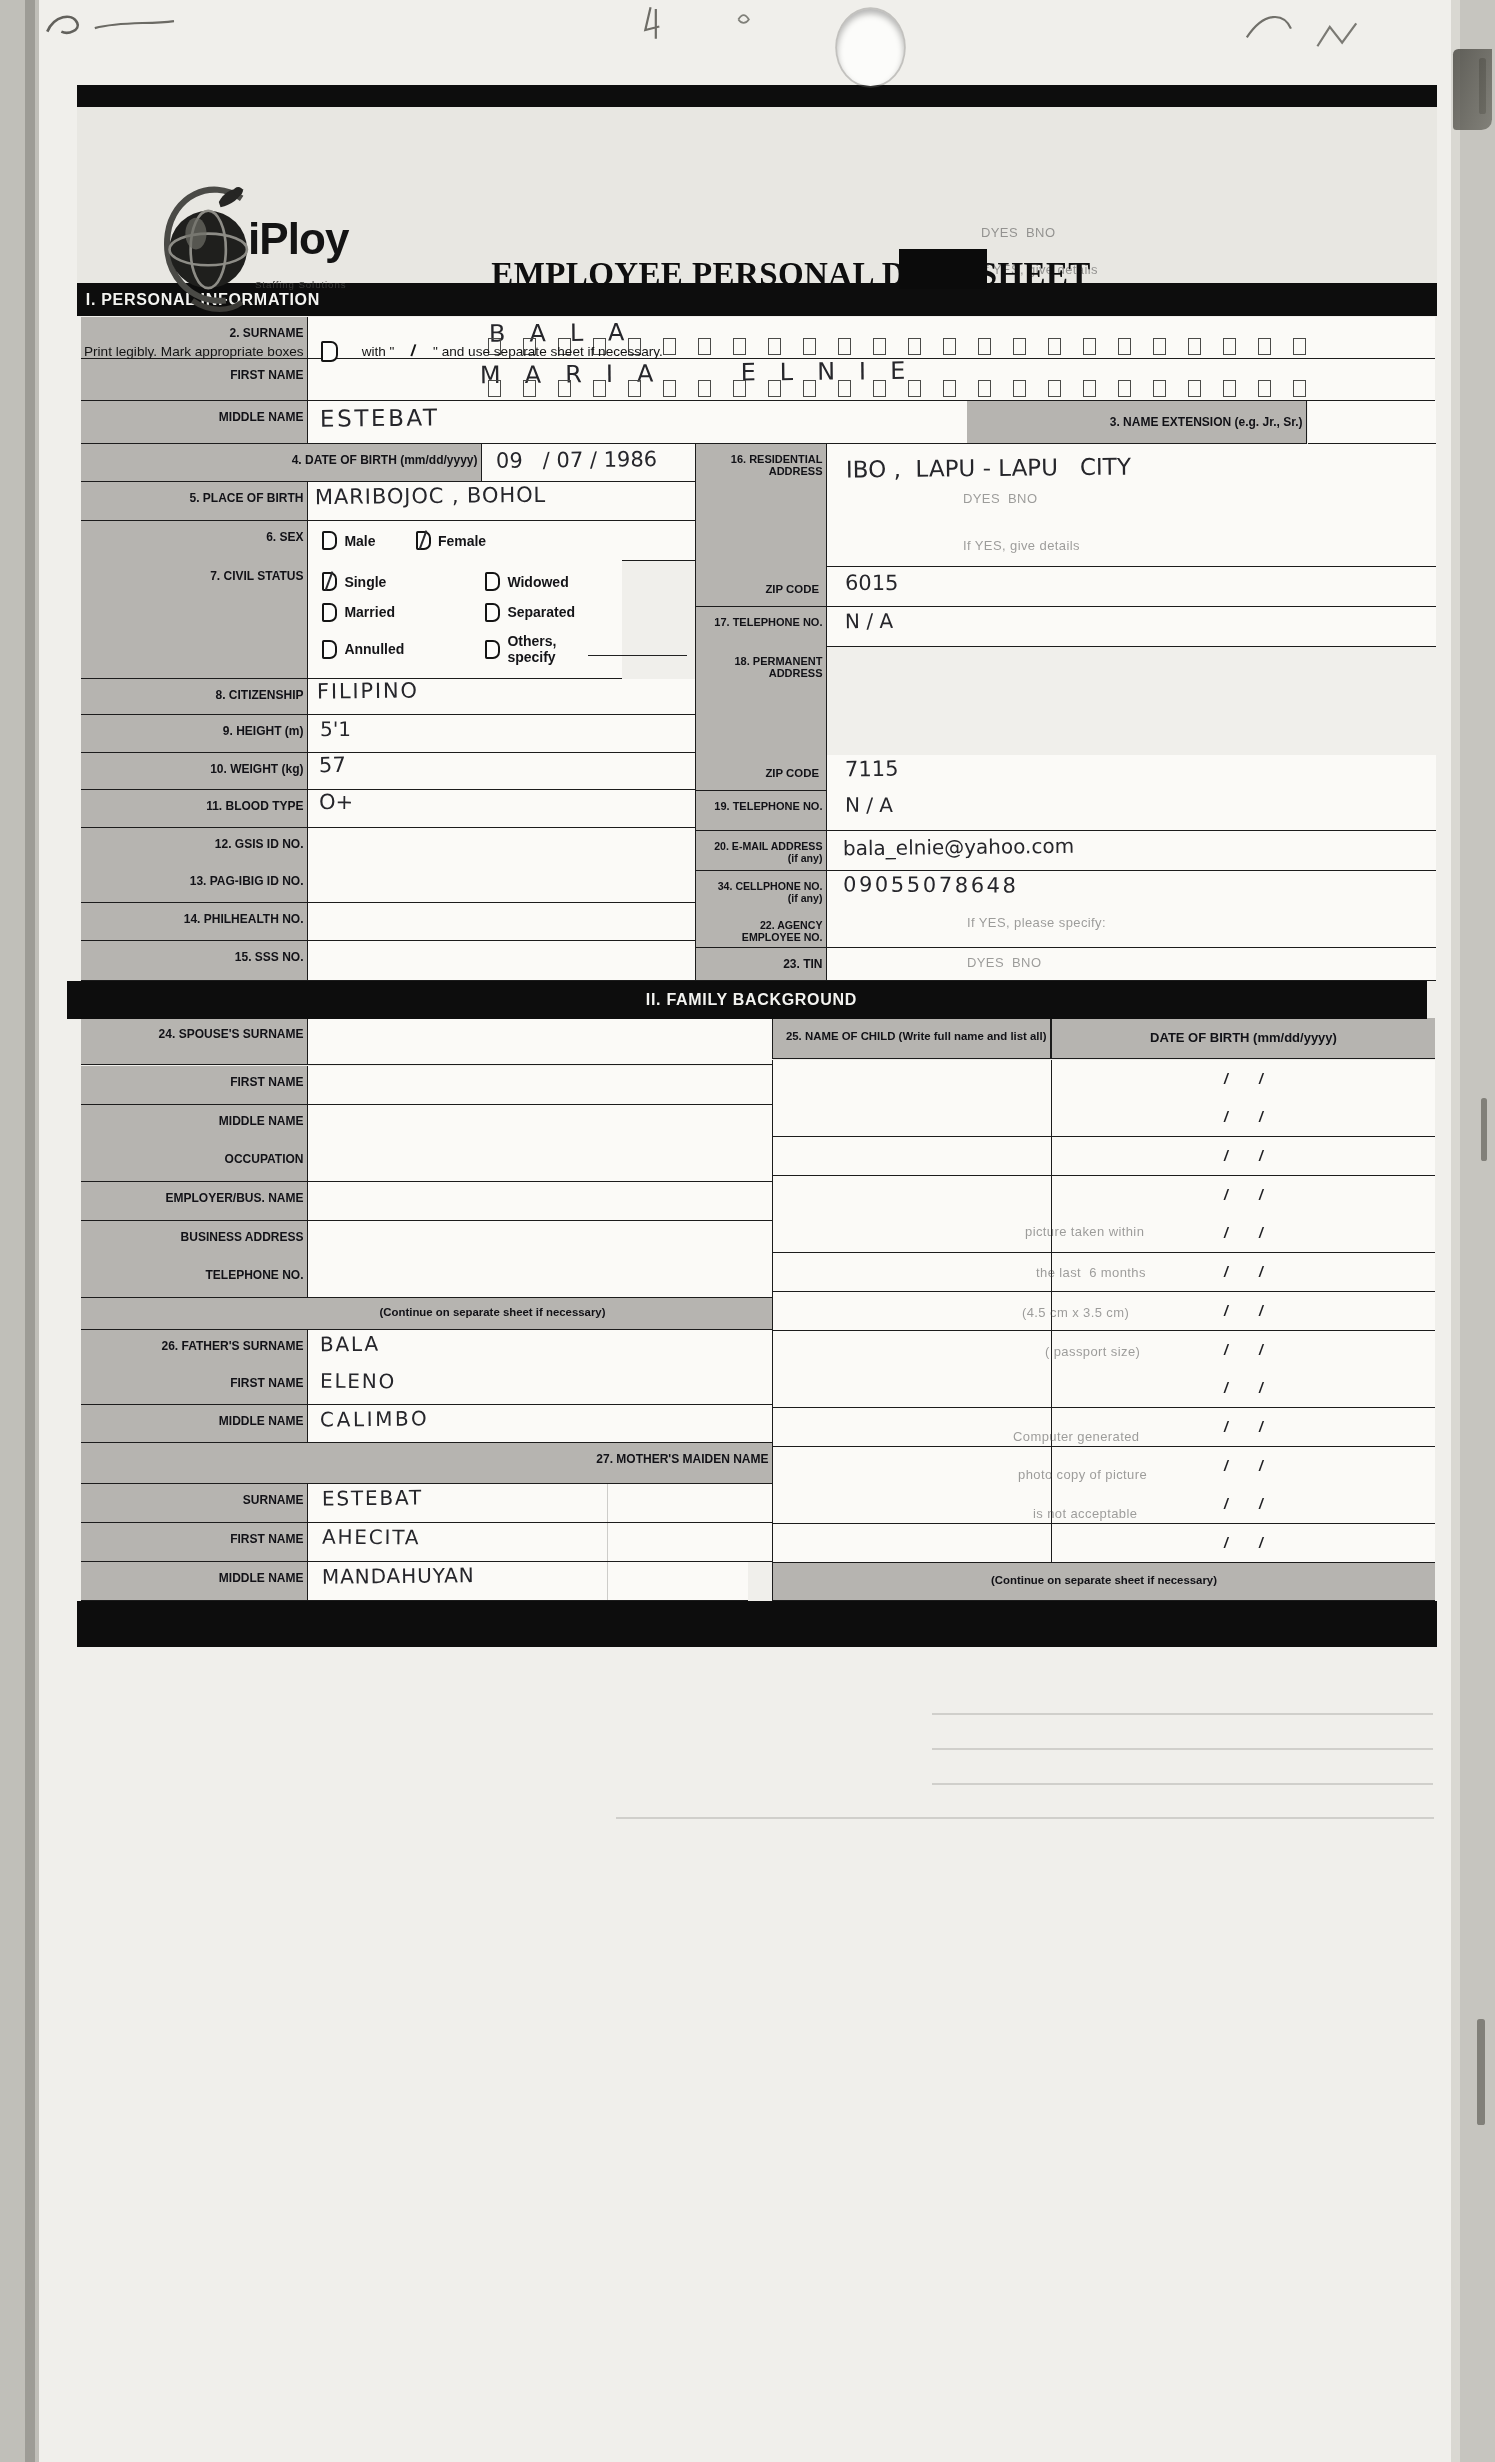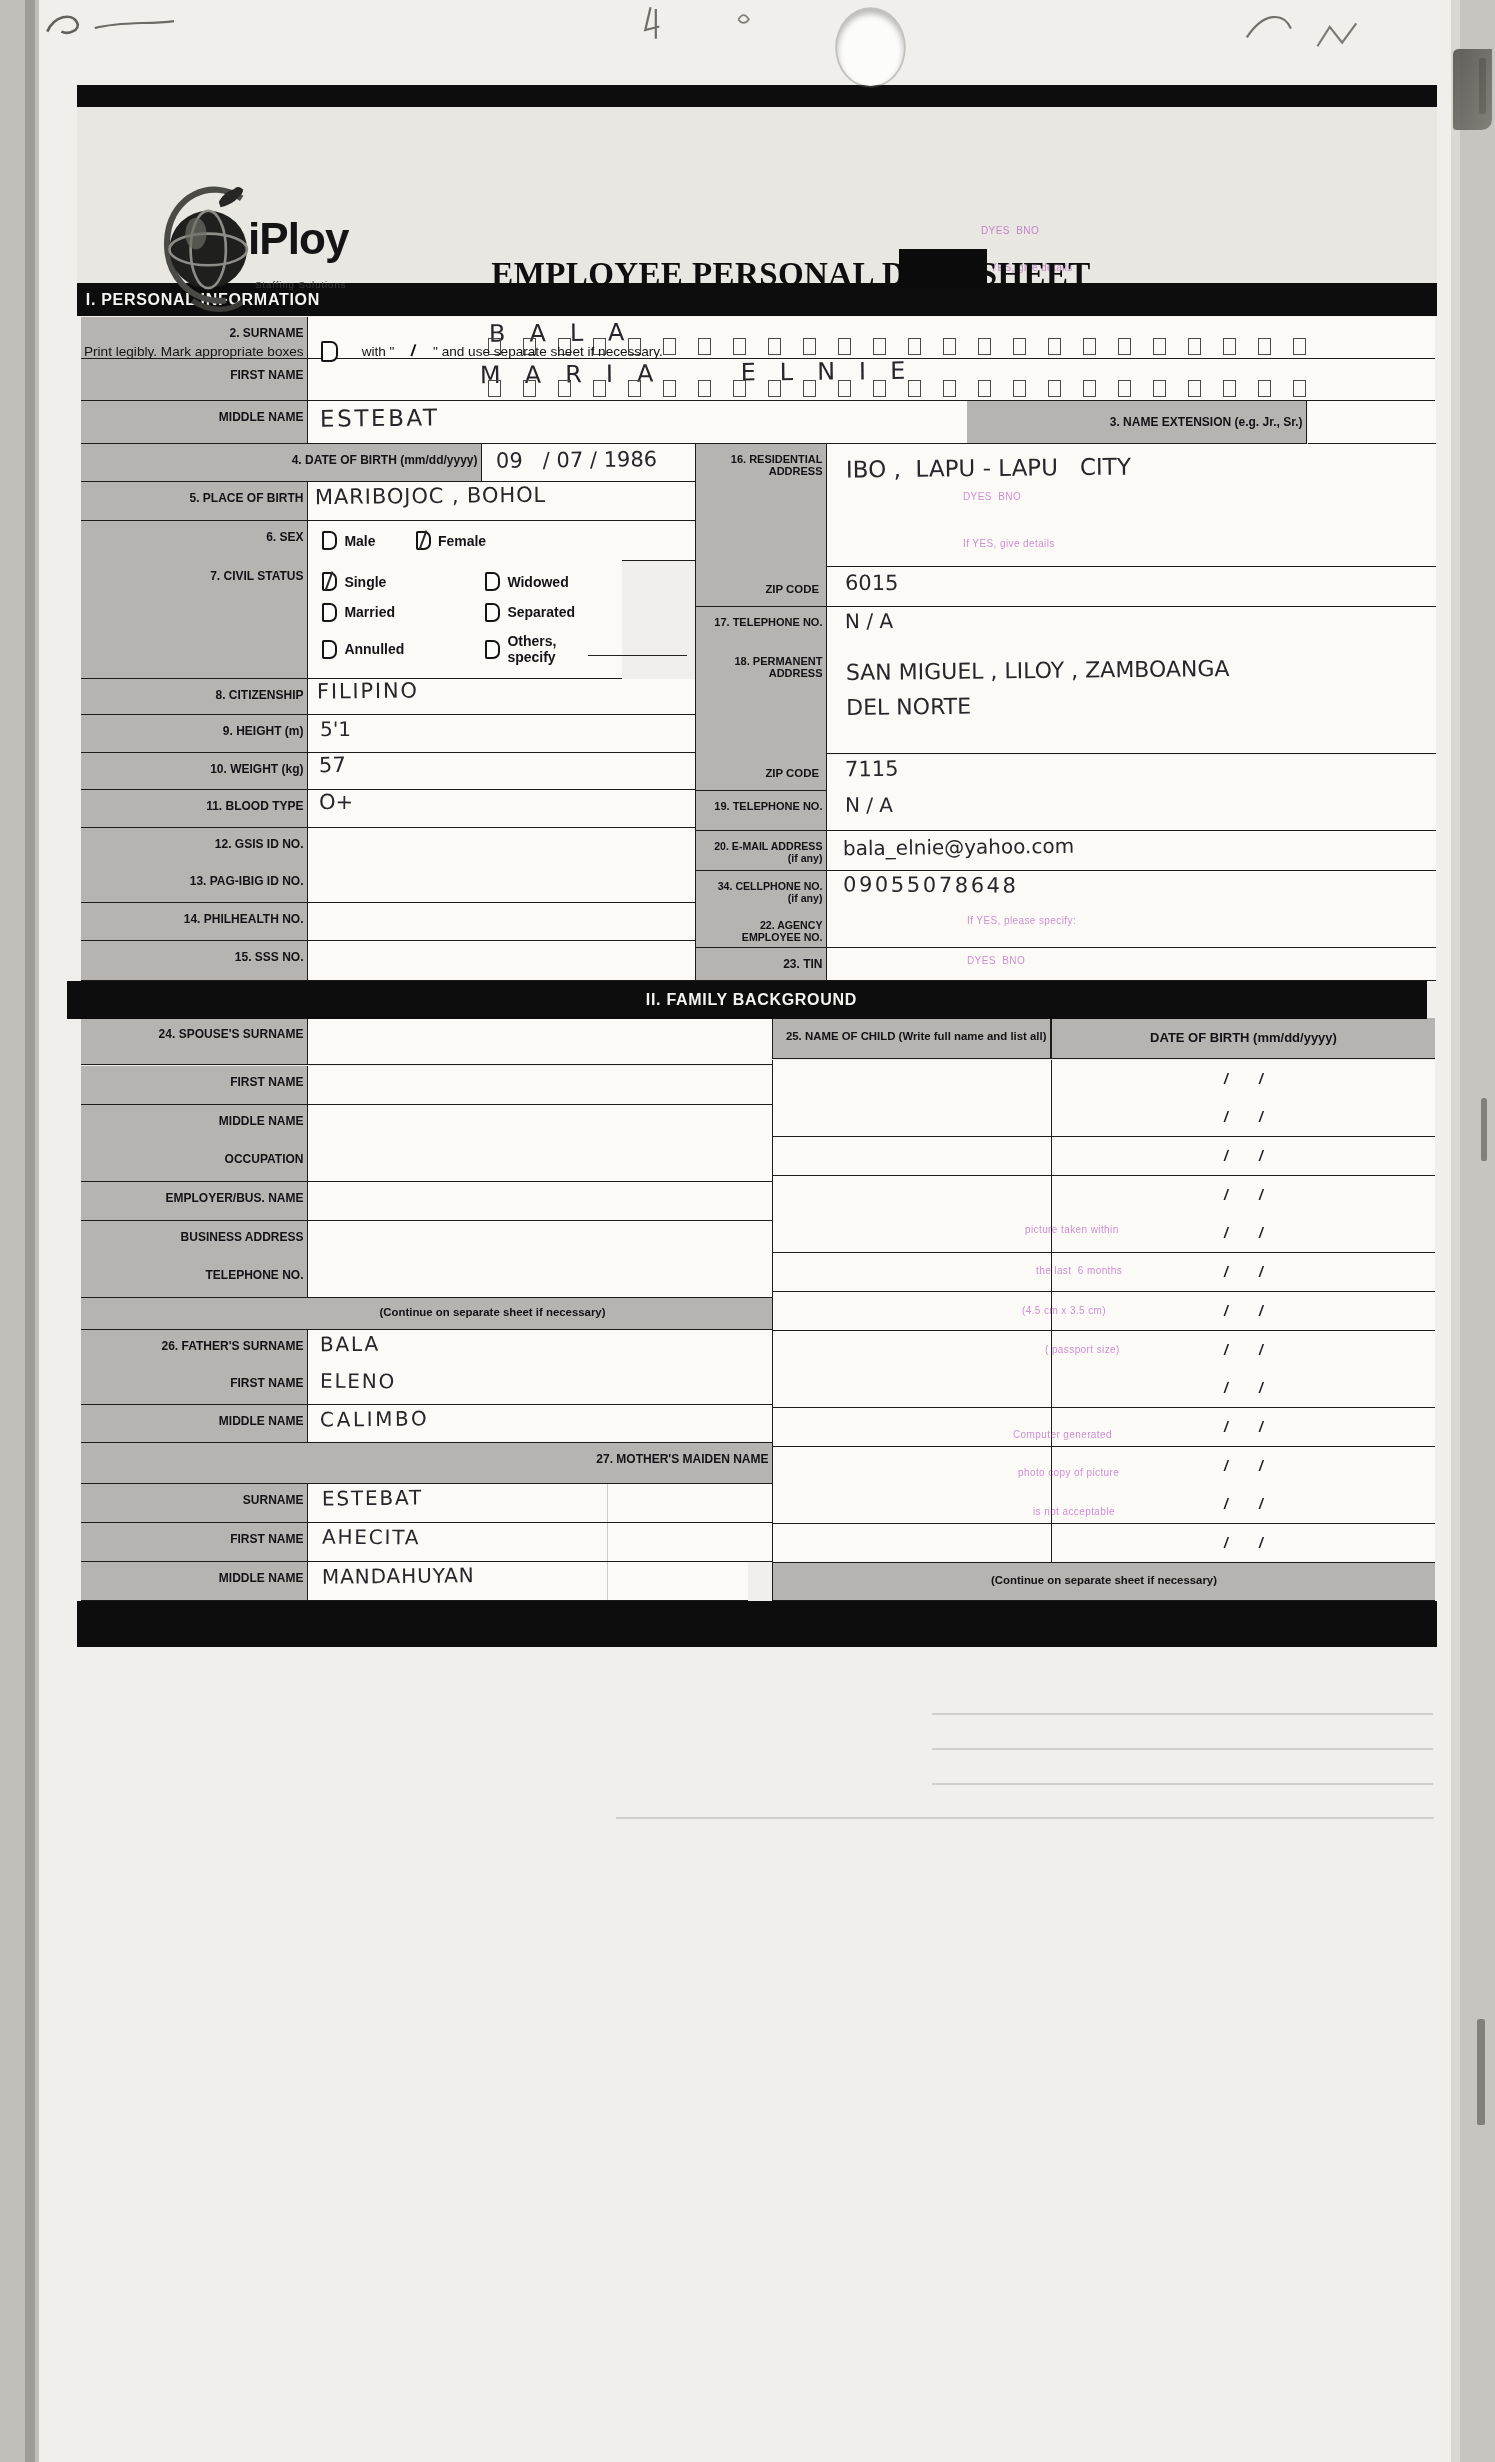"DYES BNO" .ghost { color: #a21caf -> #404040; font-size: 10px -> 13px }
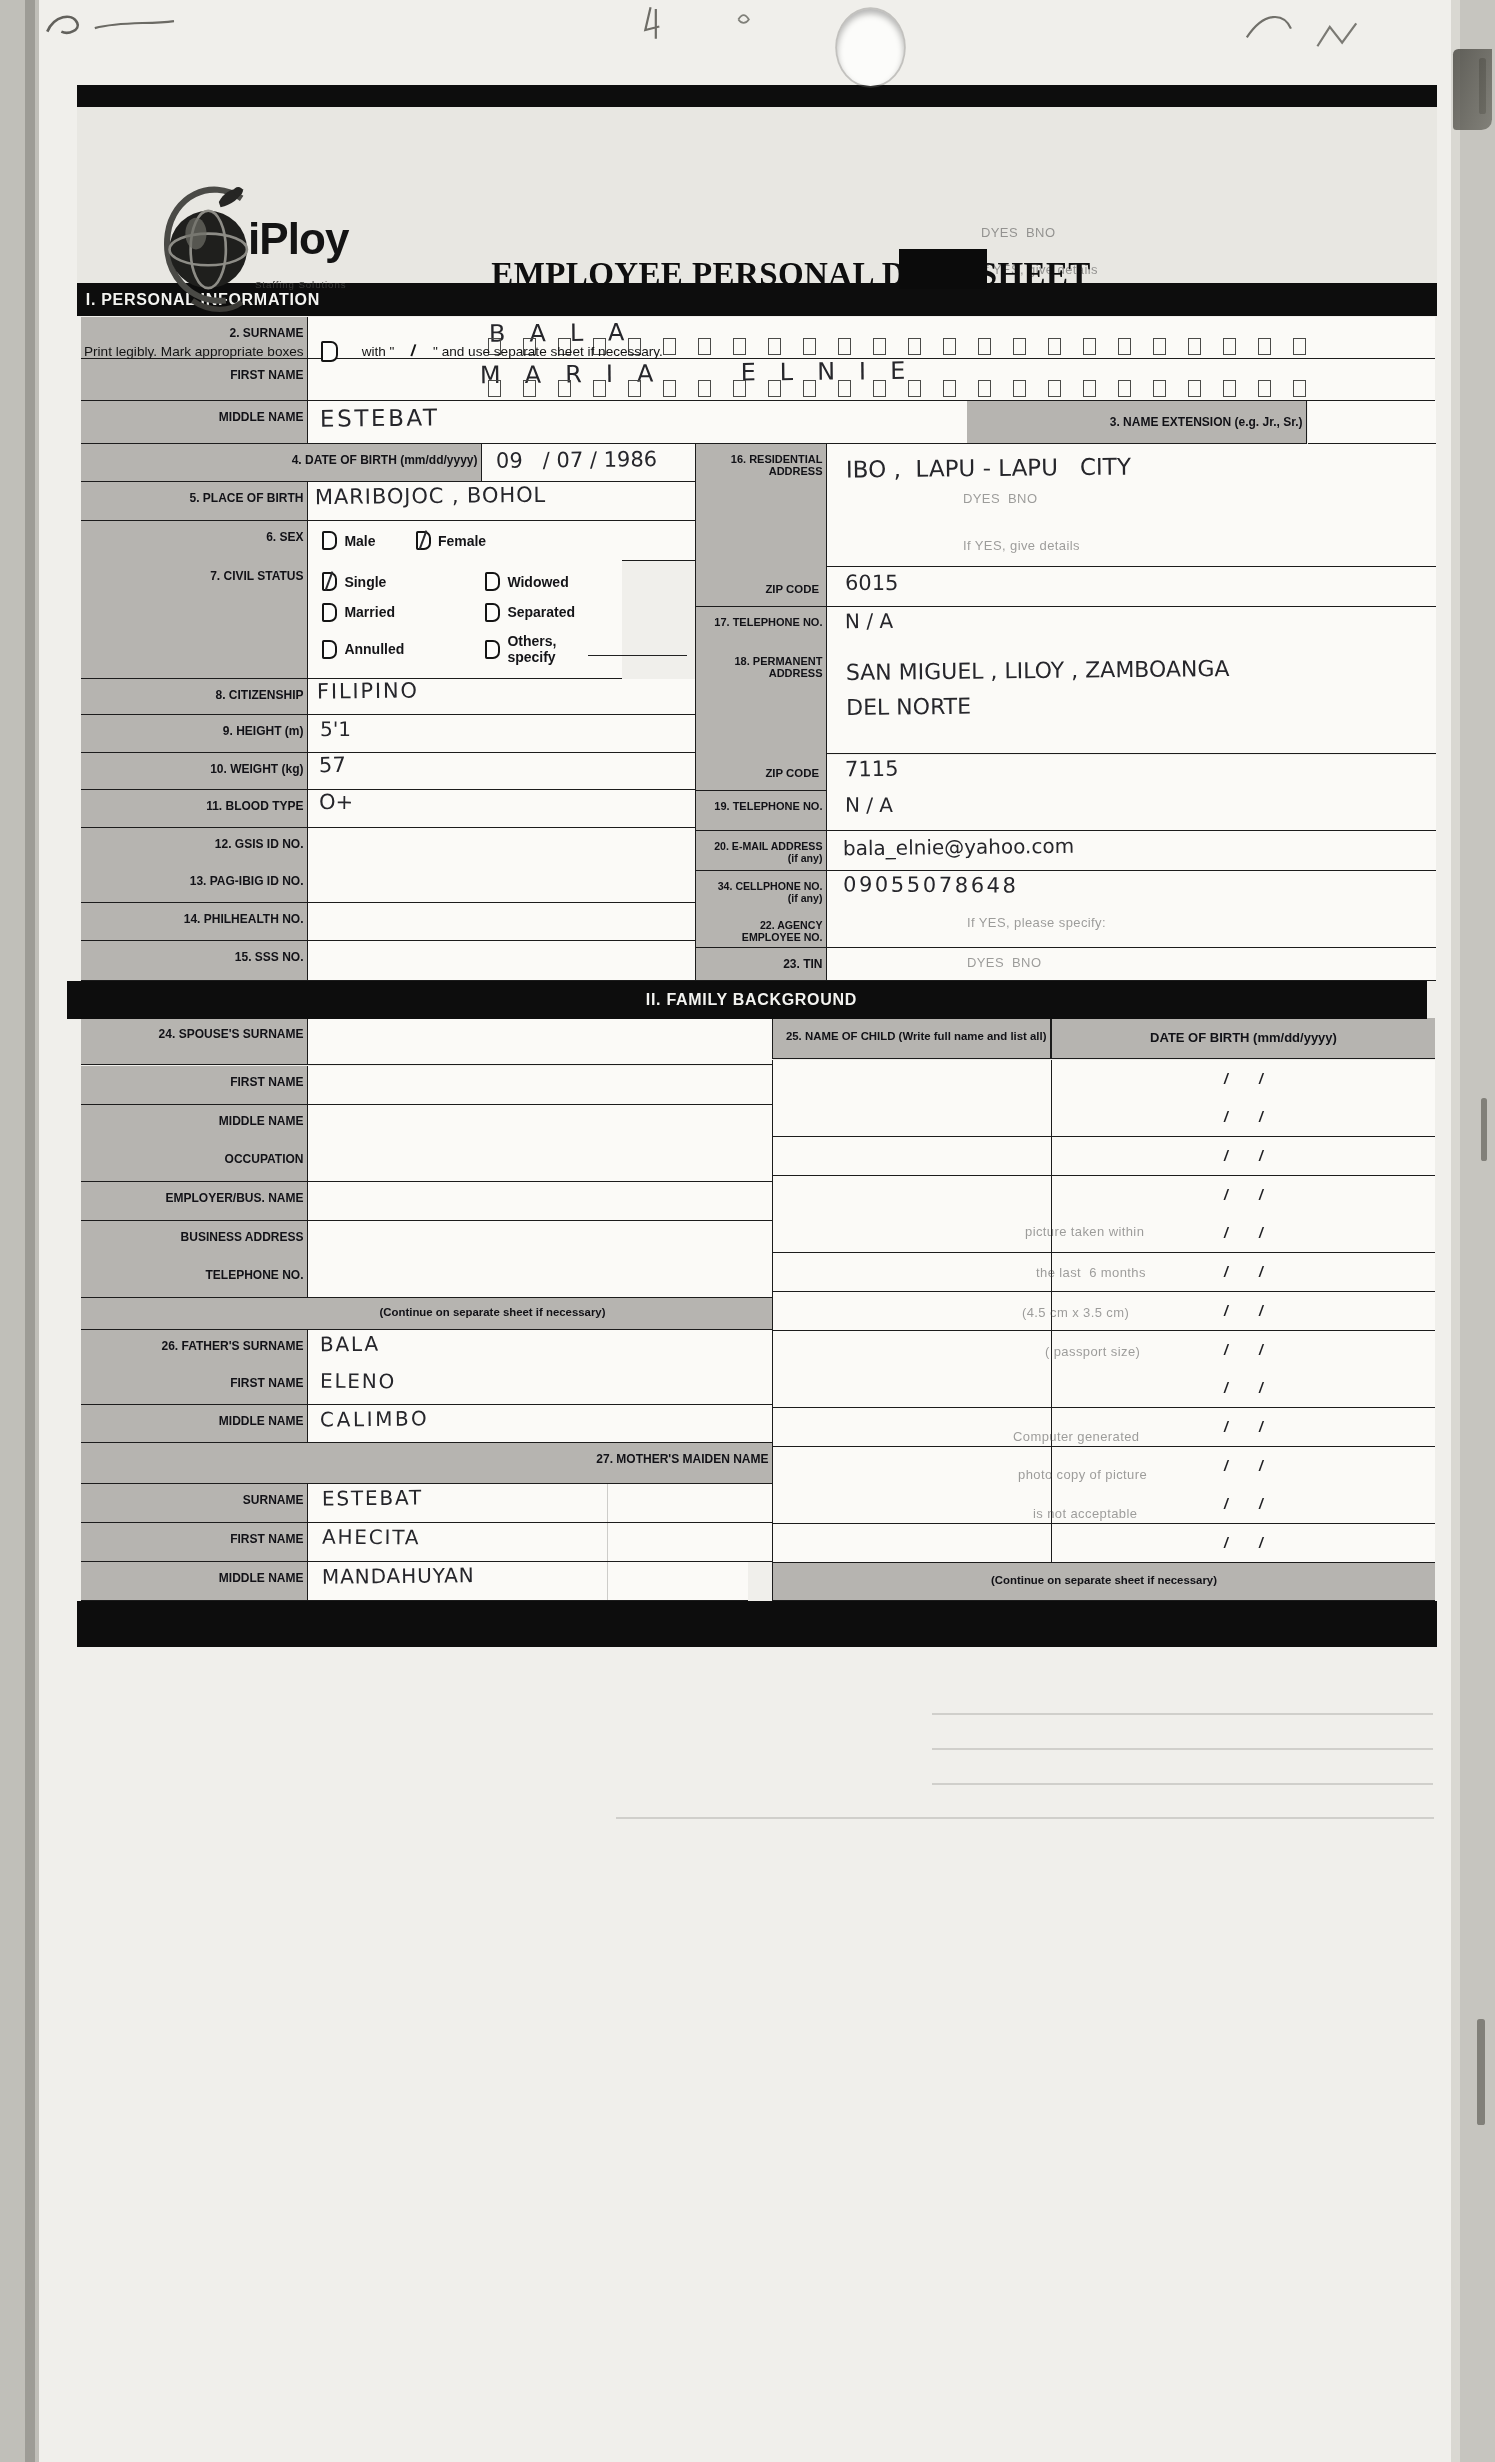"SAN MIGUEL , LILOY ," div.cell { html: <div> <span>SAN MIGUEL , LILOY , ZAMBOANGA DEL NORTE</span> </div> -> none }
